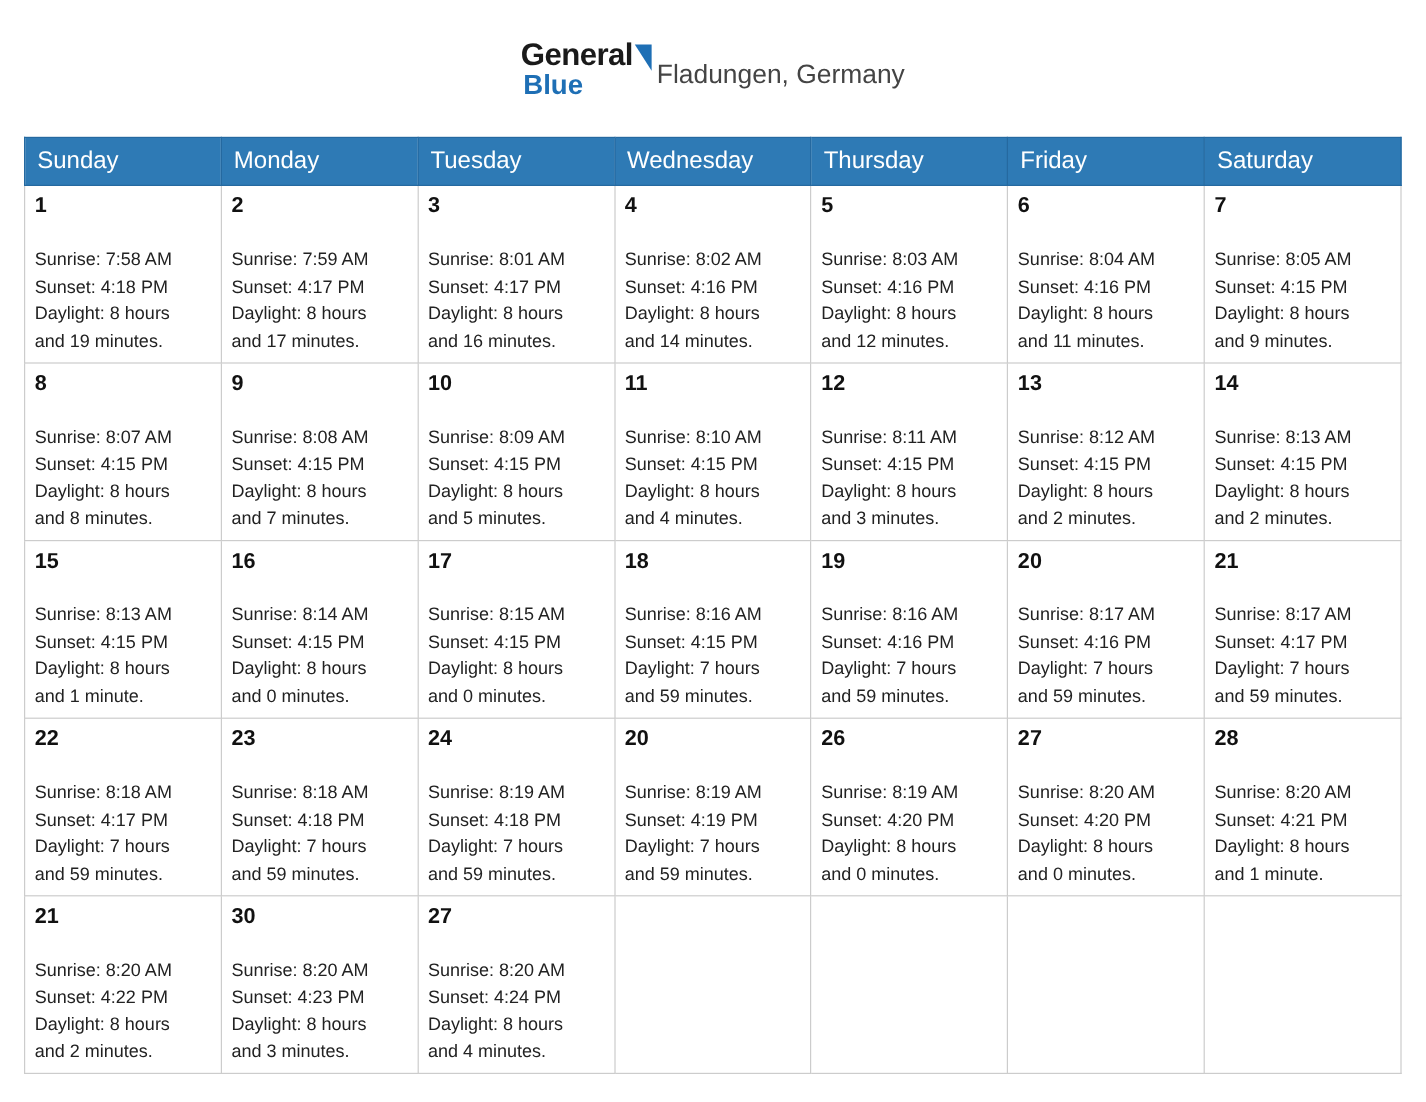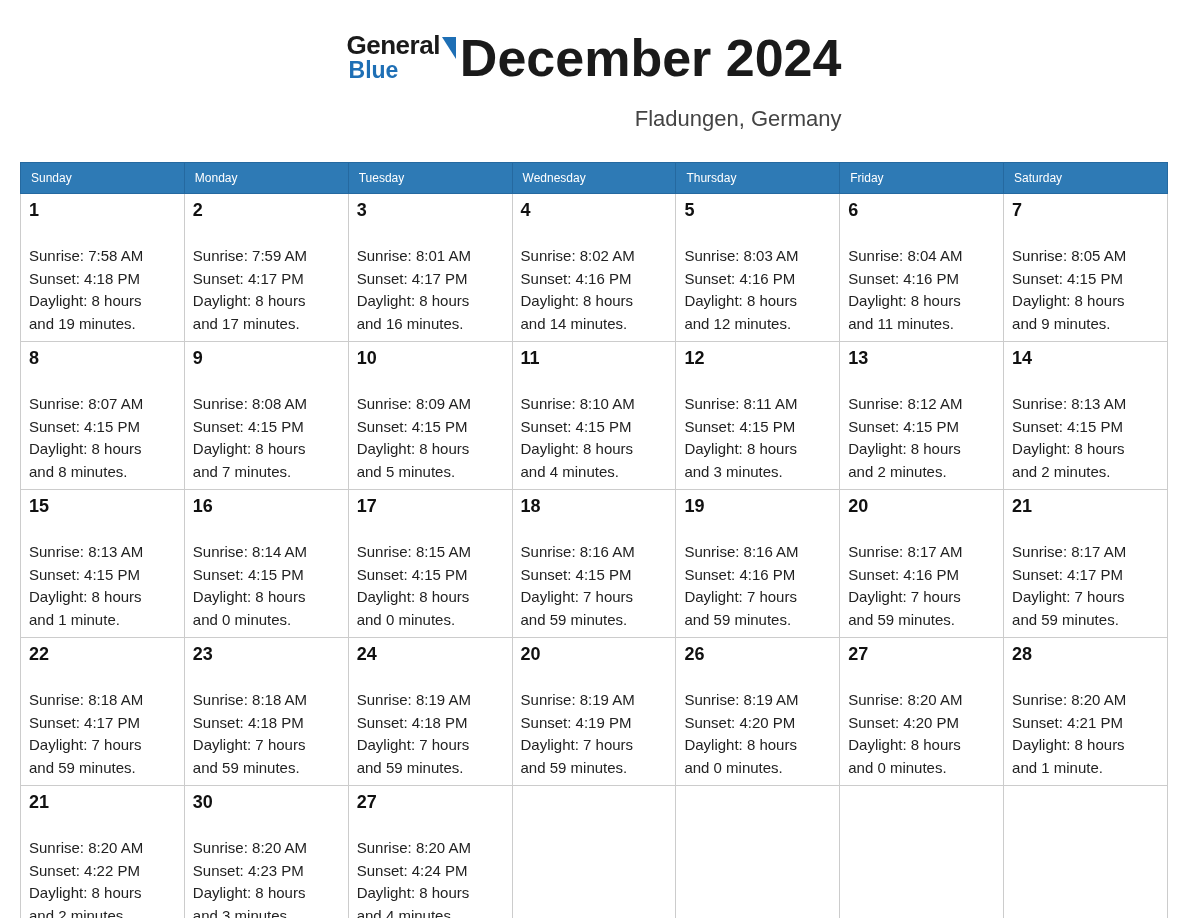"December 2024" div.month-title { html: <div>December 2024</div> -> none }
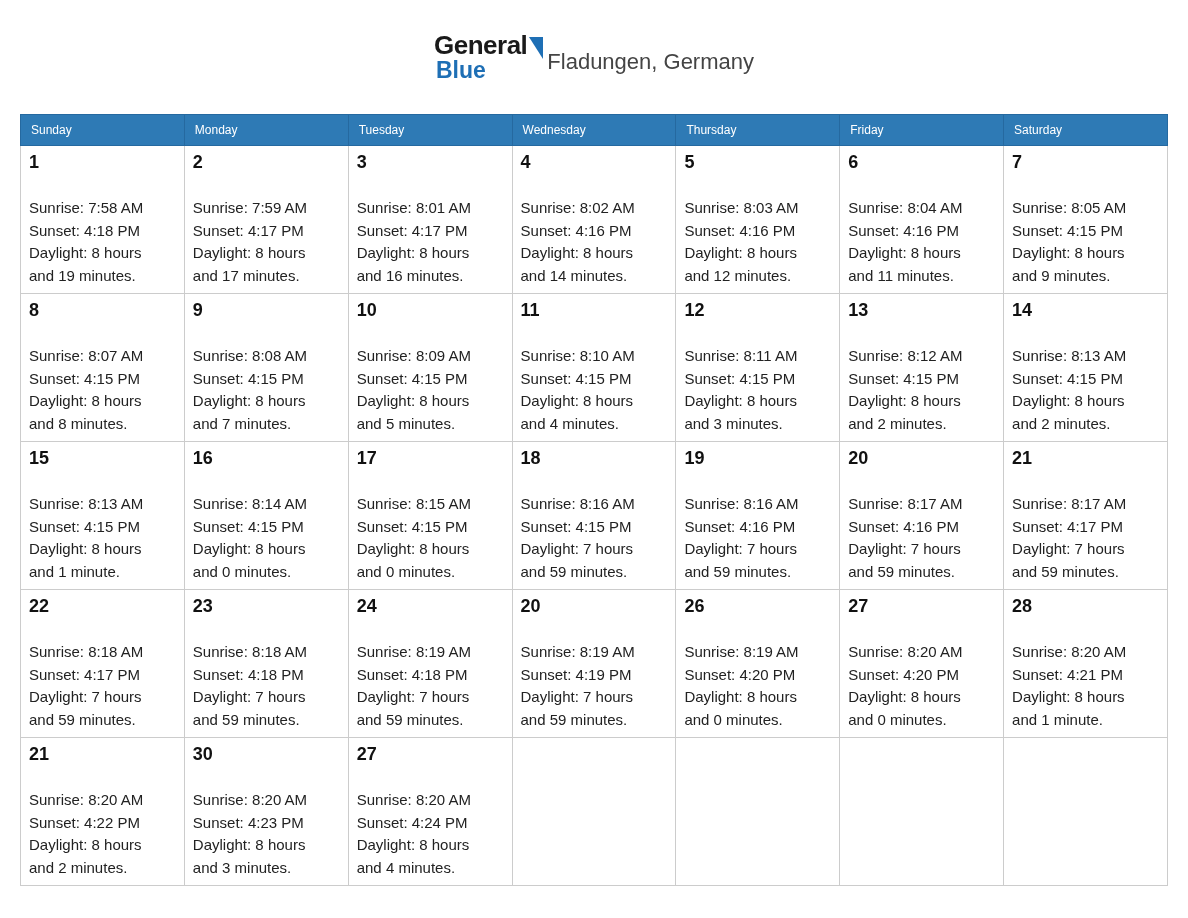"Sunday" .calendar-table th { font-size: 12px -> 20px }
